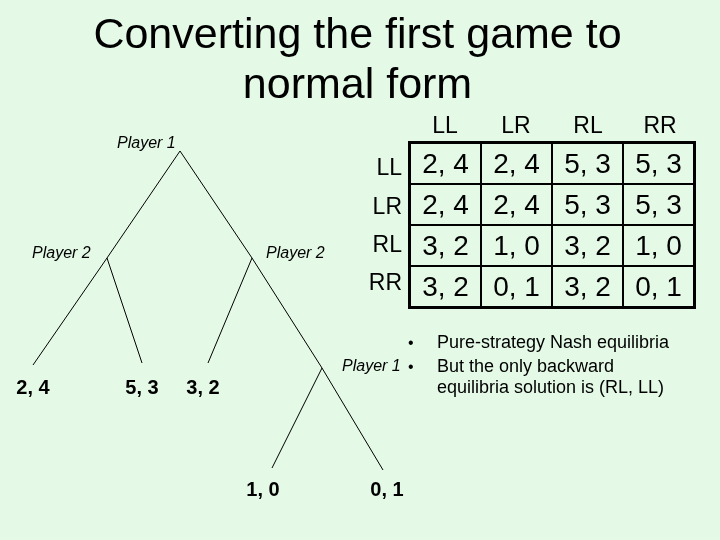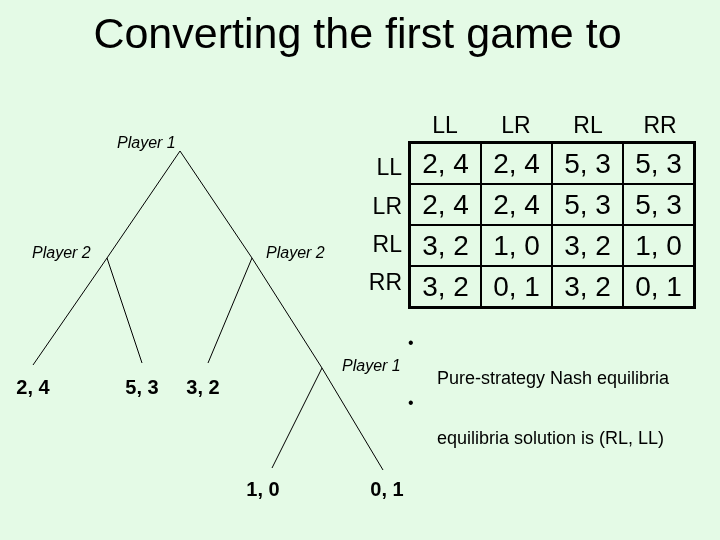"normal form" span { html: none -> <span>normal form</span> }
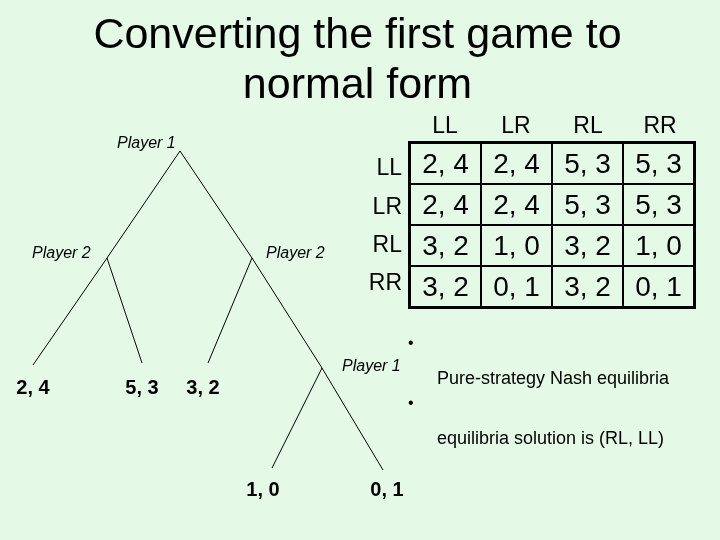"Pure-strategy Nash equilibria" .bullet-text { margin-top: 36px -> none }
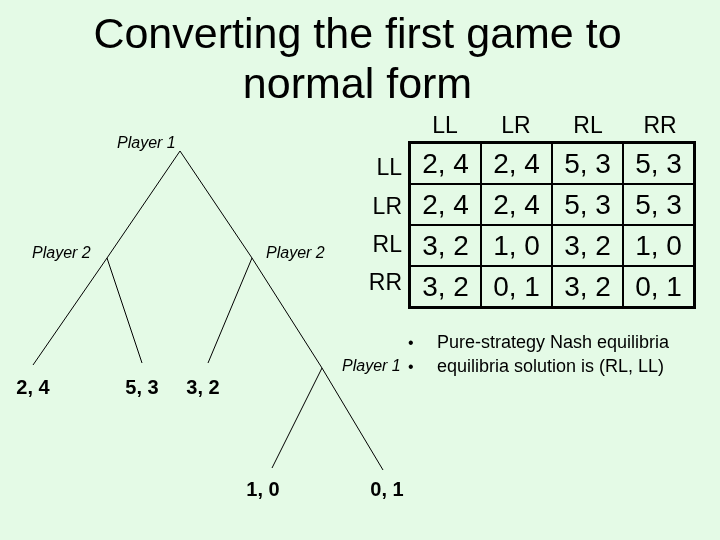"But the only backward" span { html: none -> <span>But the only backward</span> }
